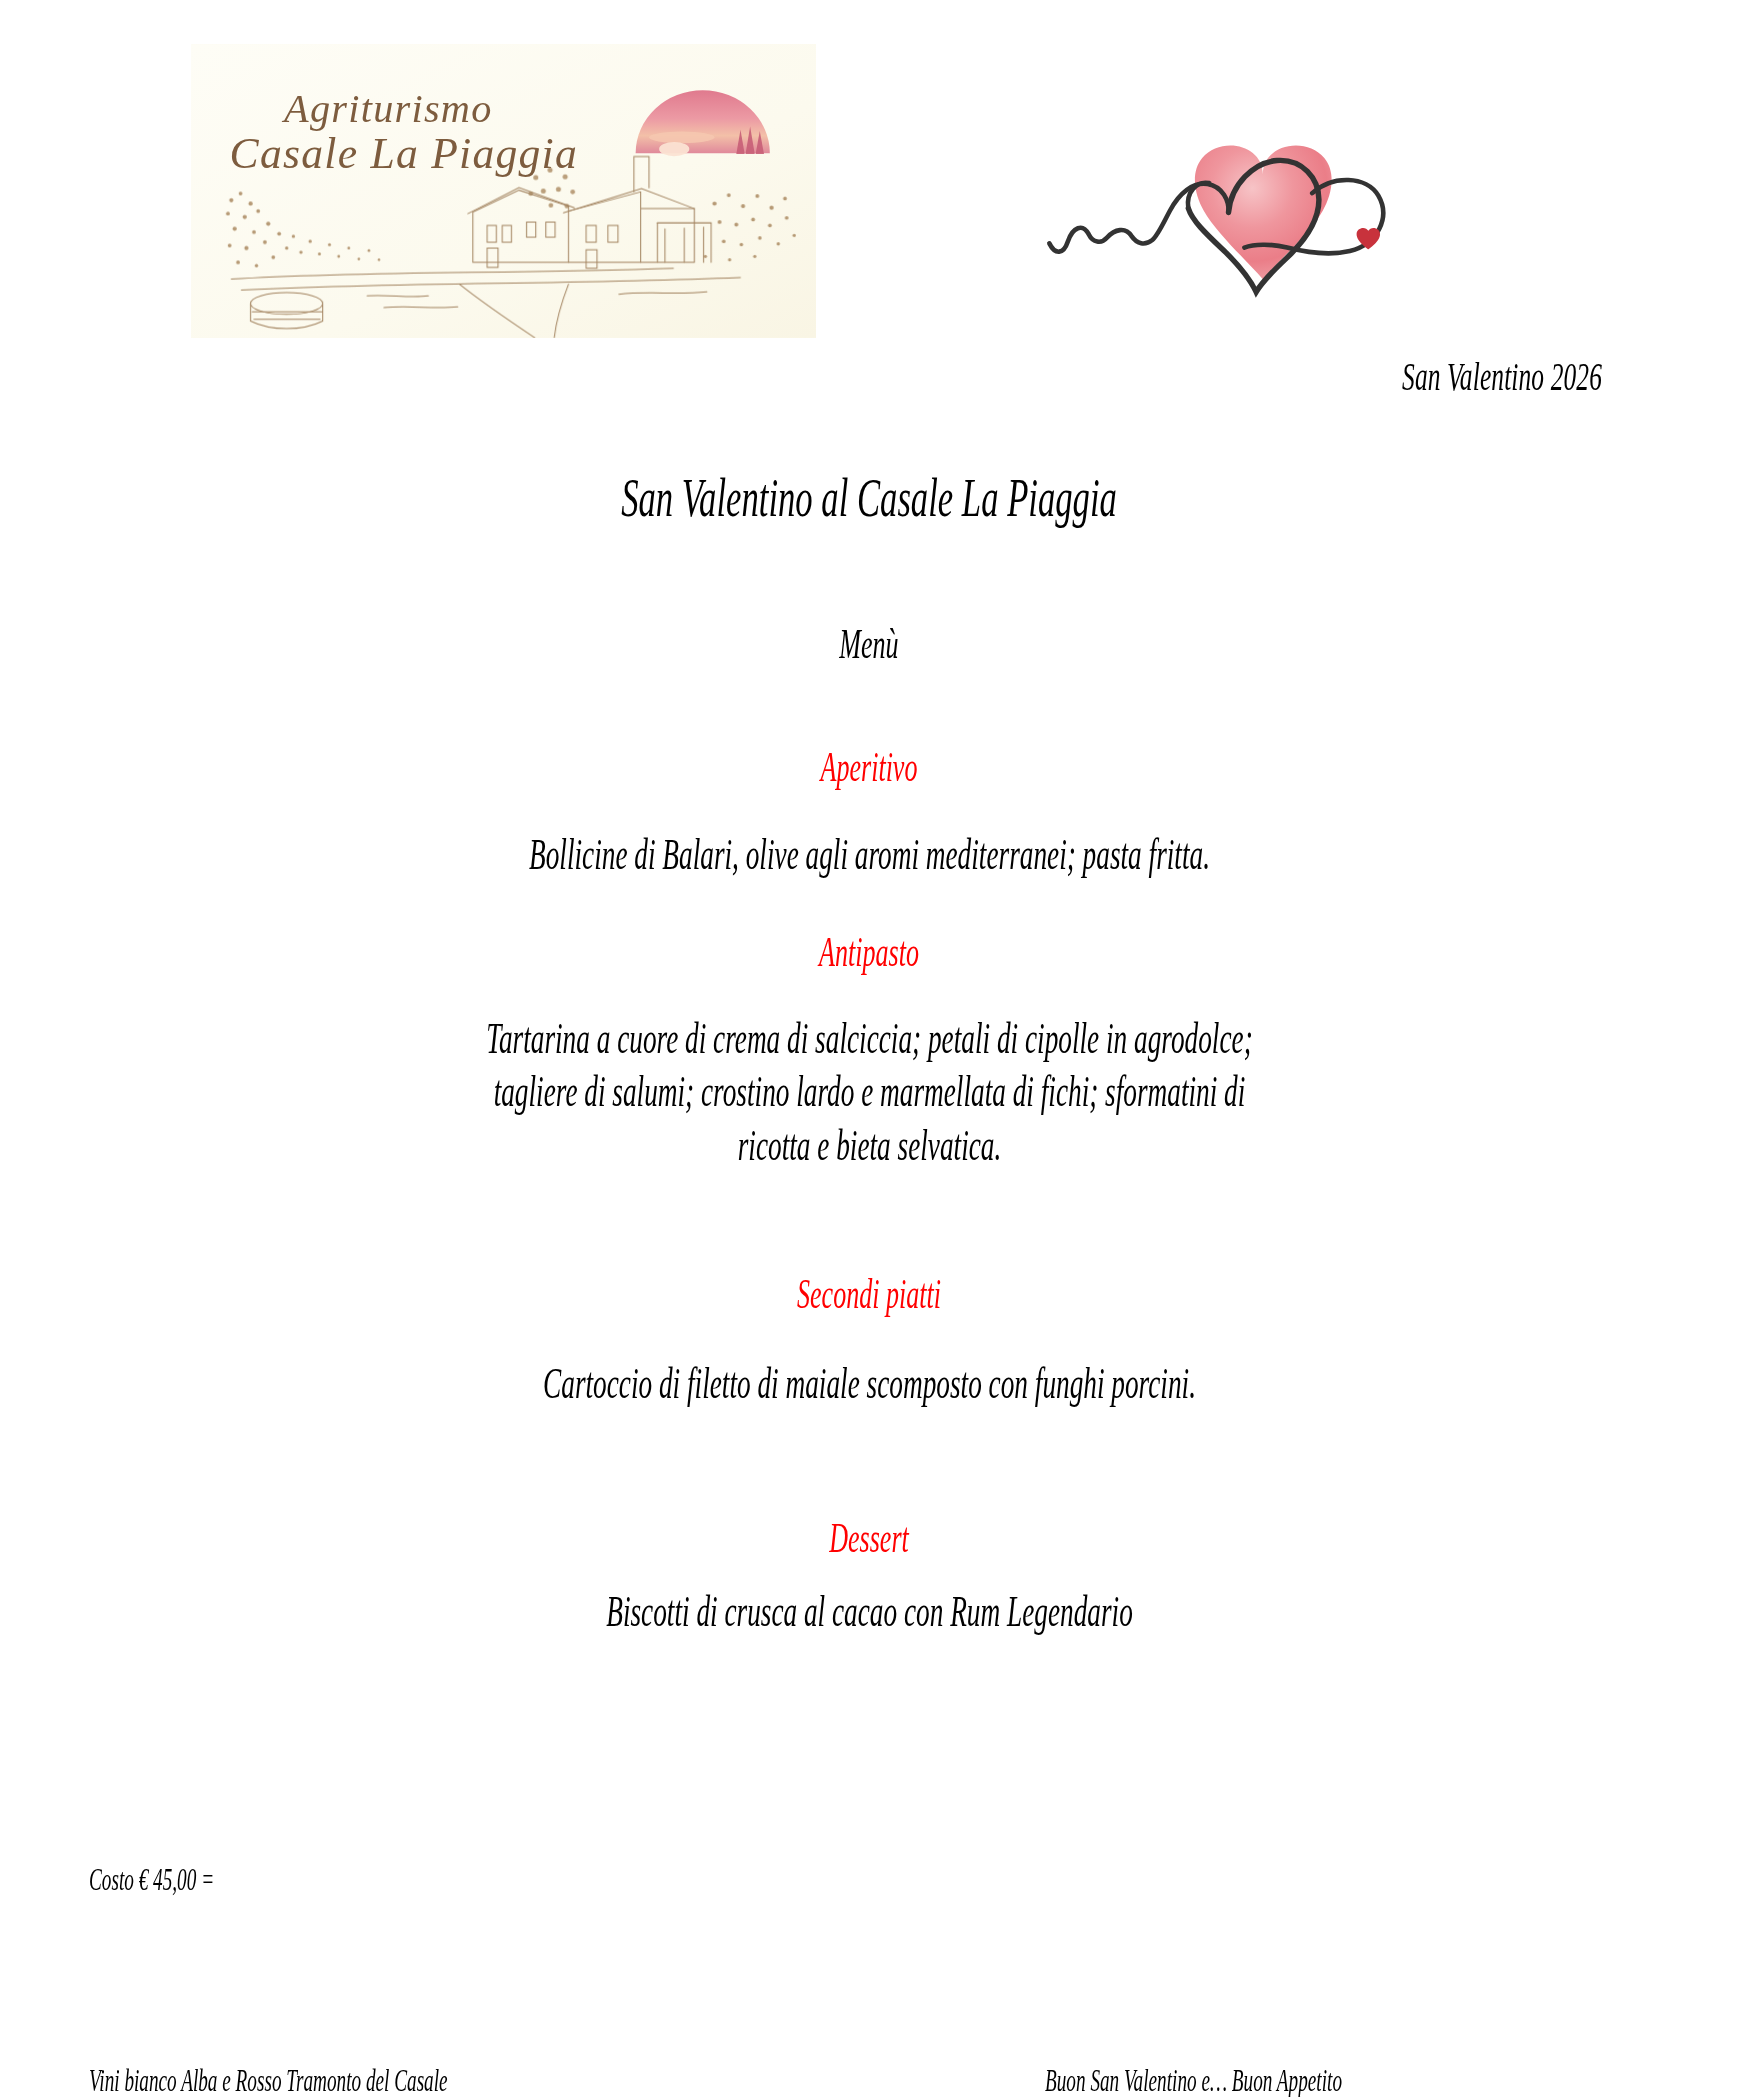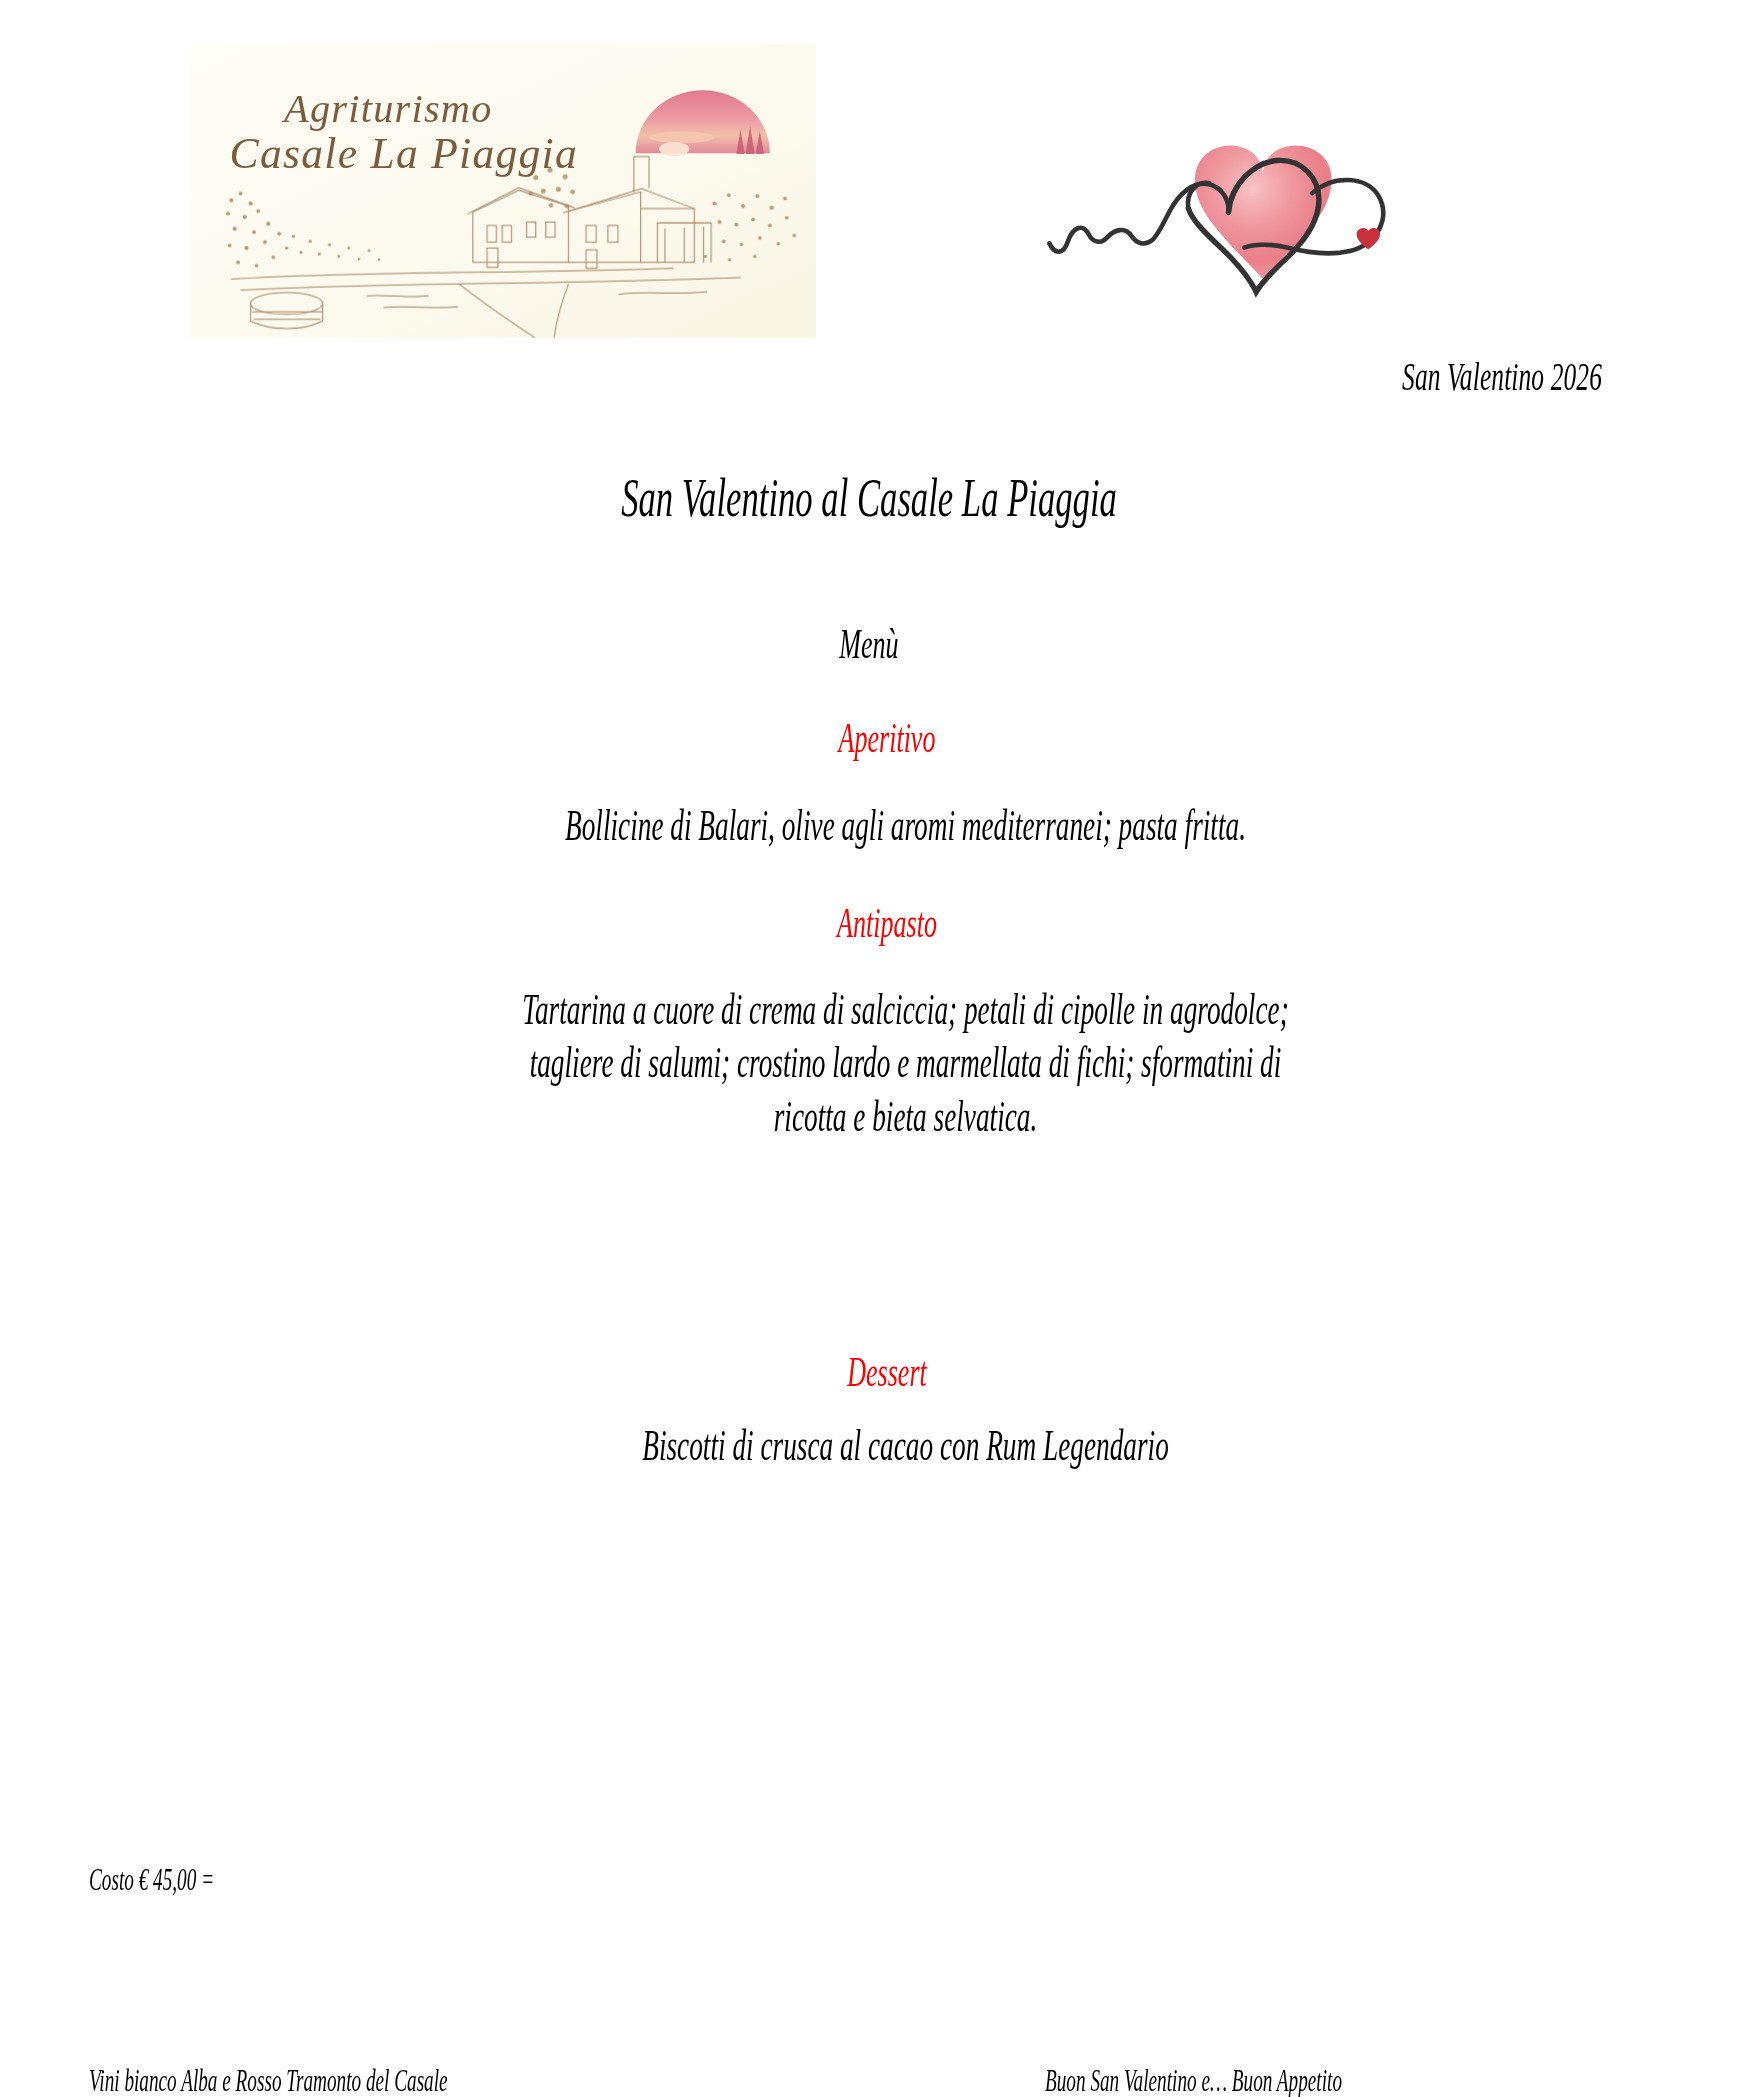"Aperitivo" .courses { margin-top: 49px -> 78px; padding-left: 36px -> none }
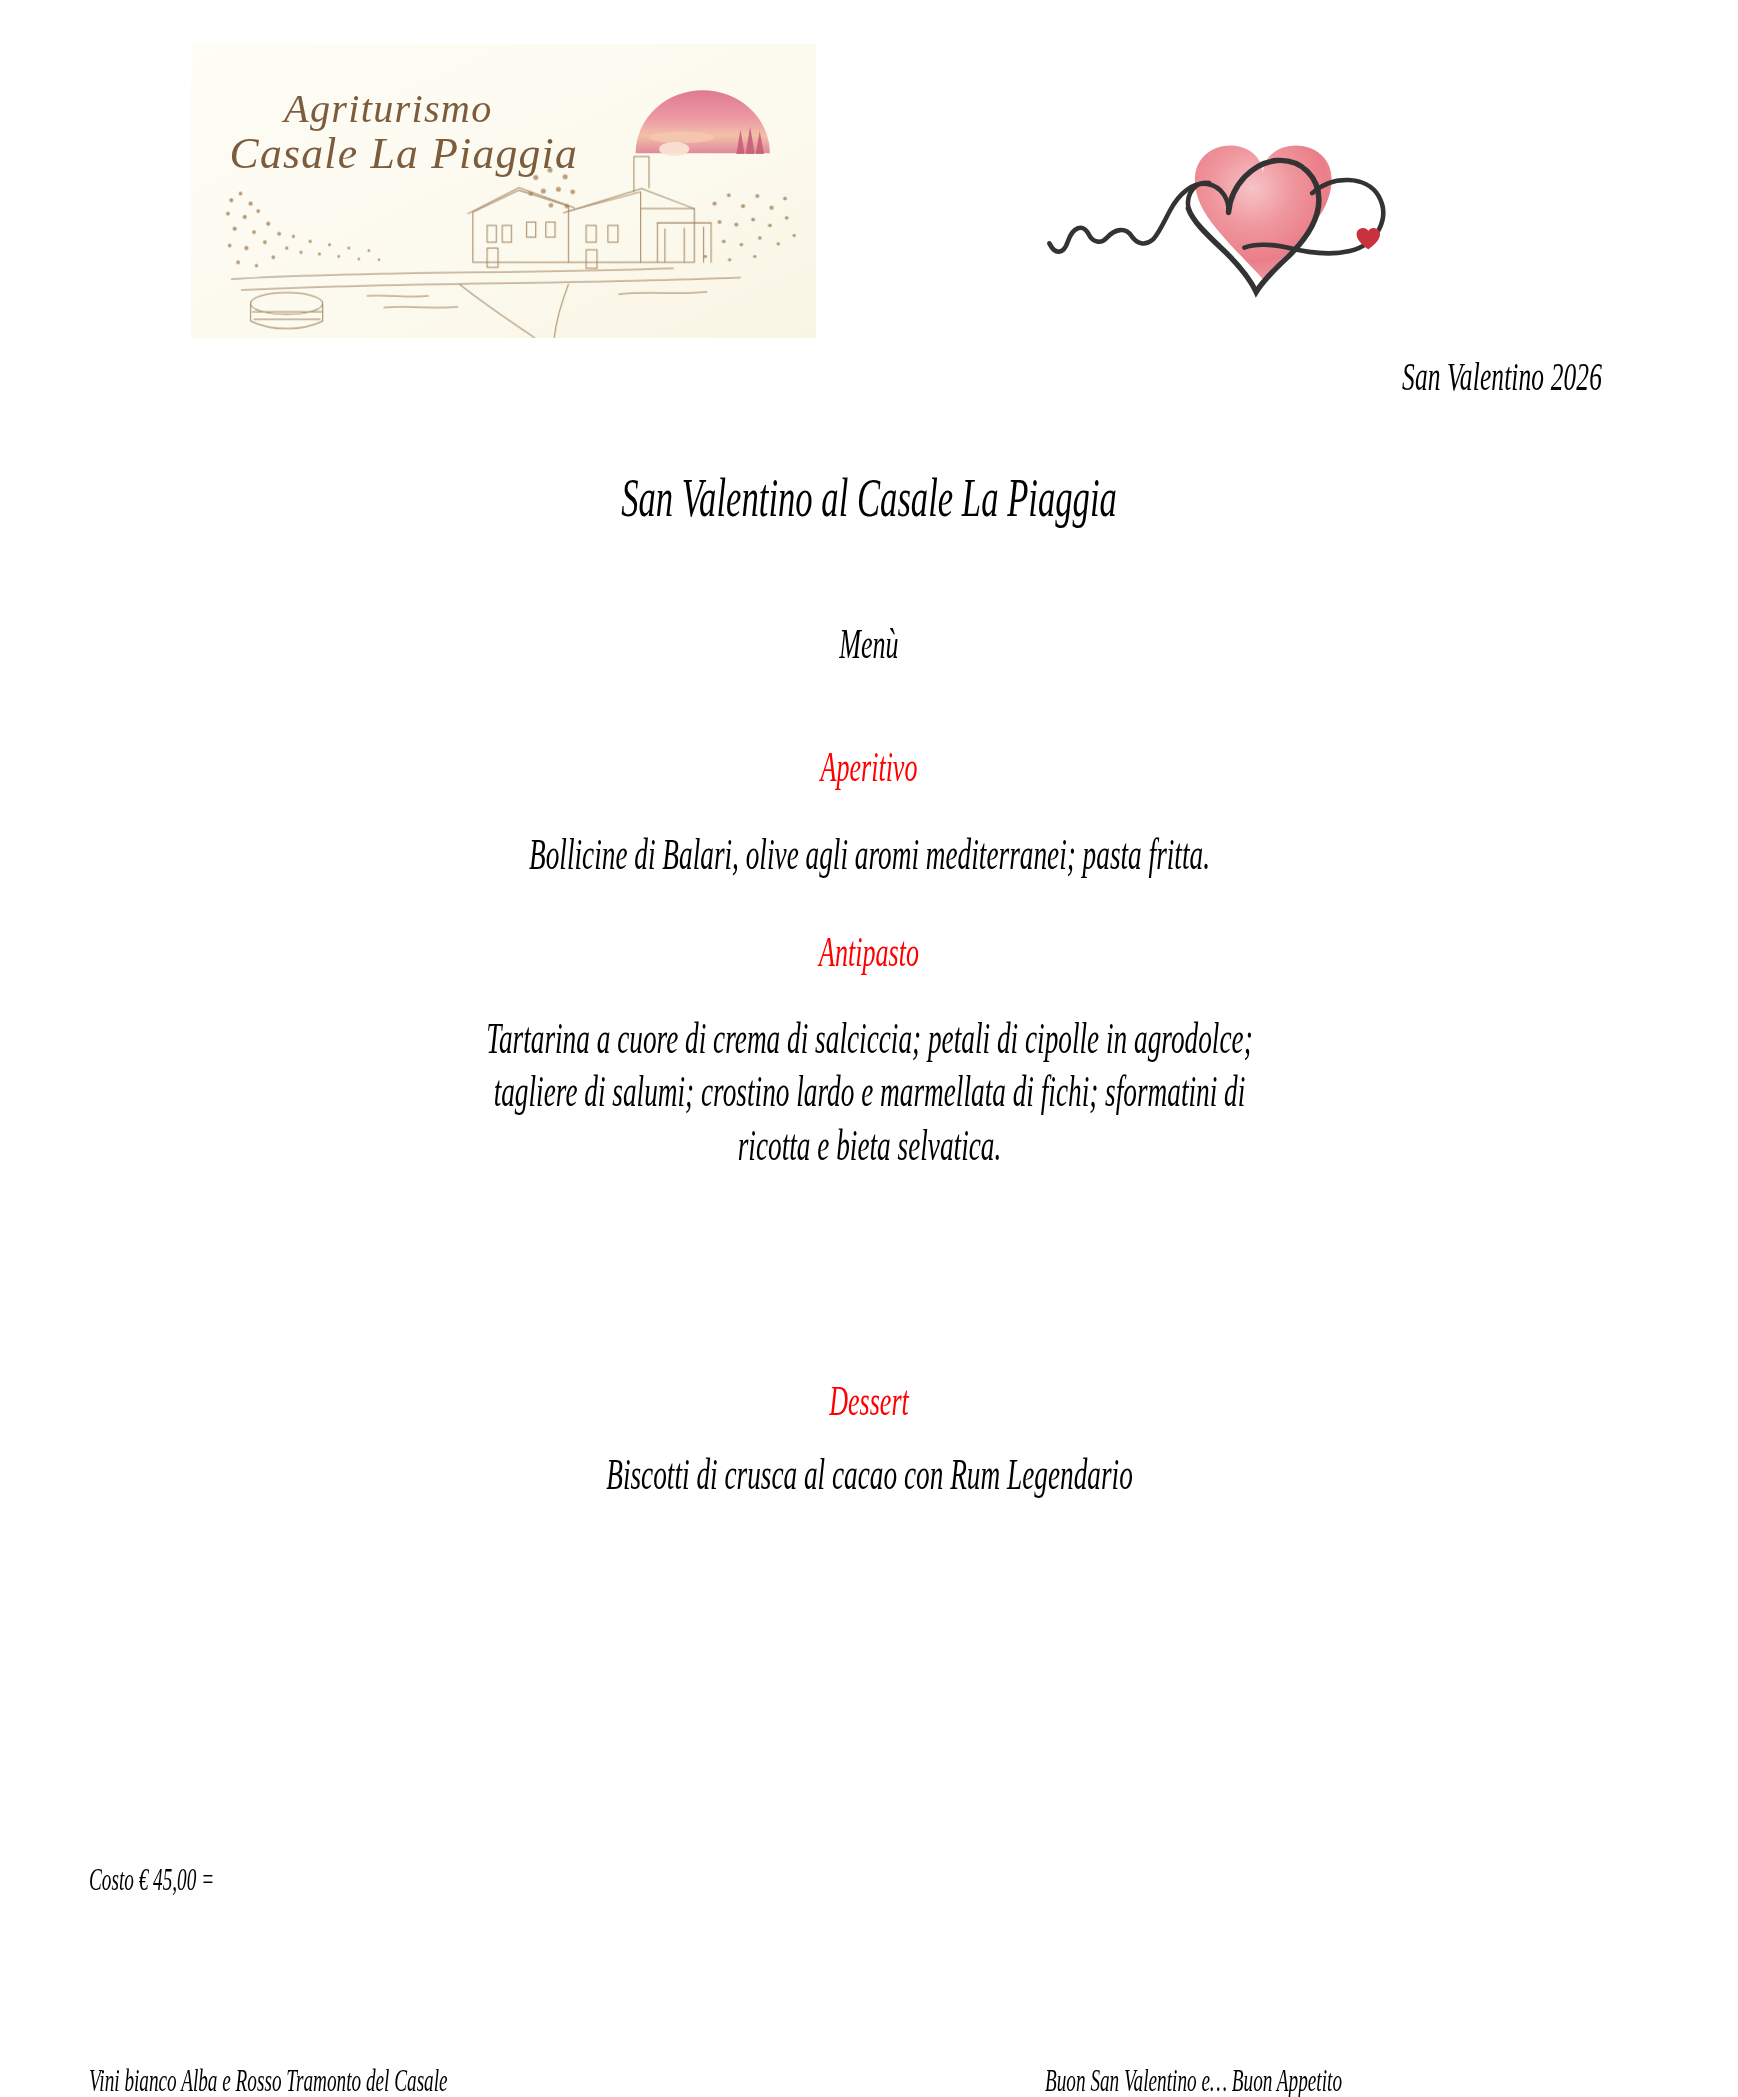"Secondi piatti" div.course { html: none -> <div> <div>Secondi piatti</div> <div></div> <div> <span>Cartoccio di filetto di maiale scomposto con funghi porcini.</span> </div> </div> }
